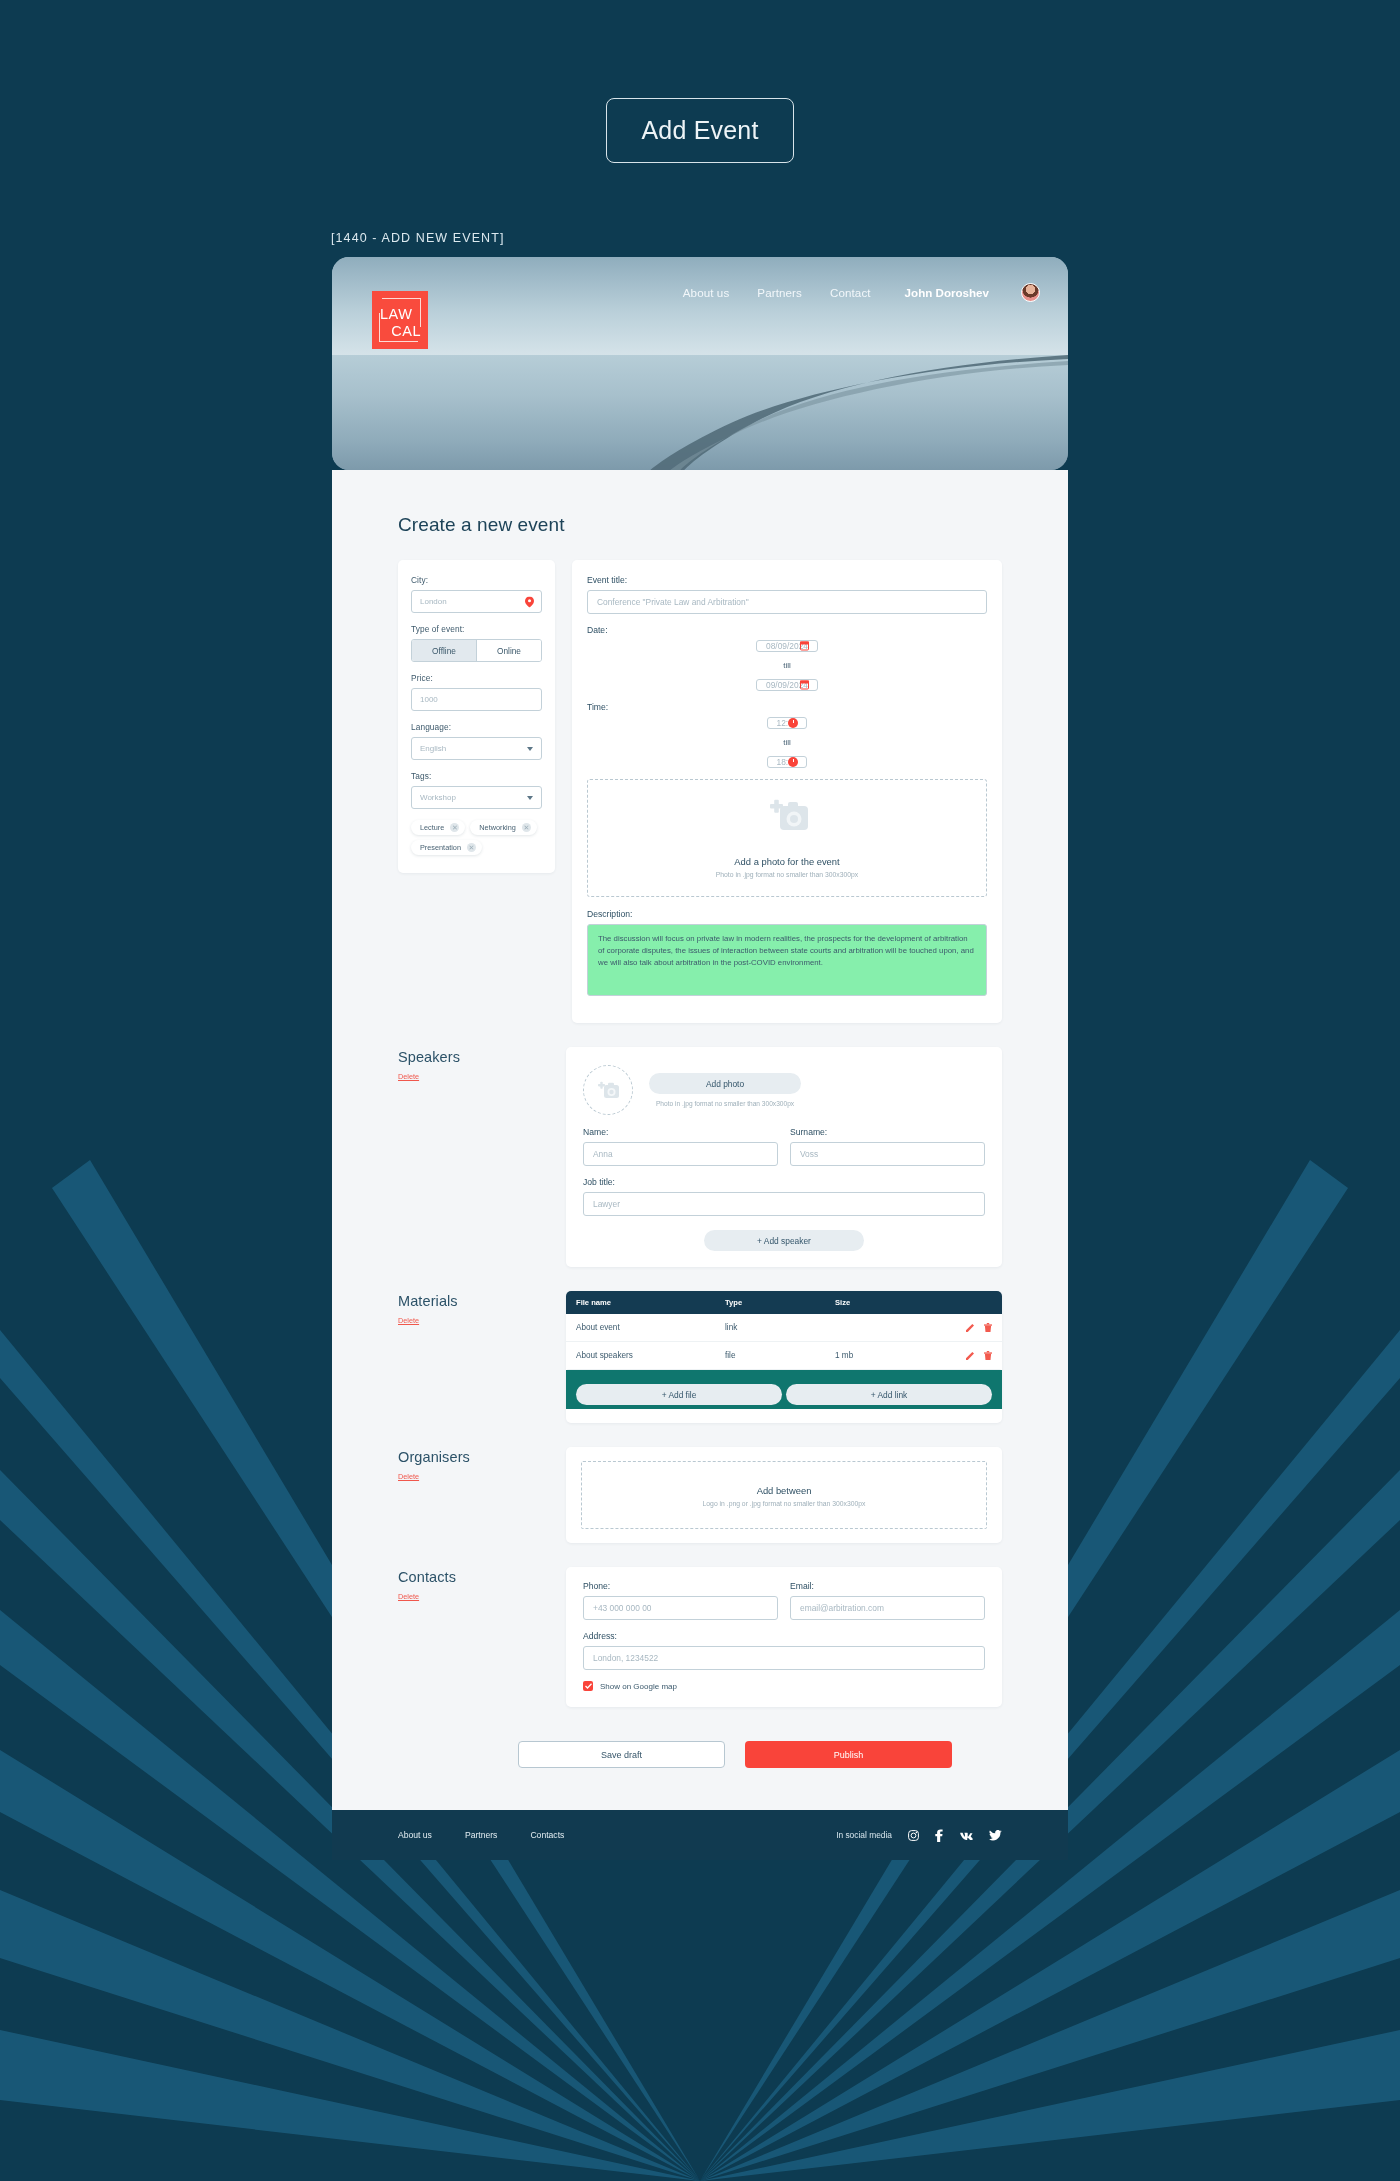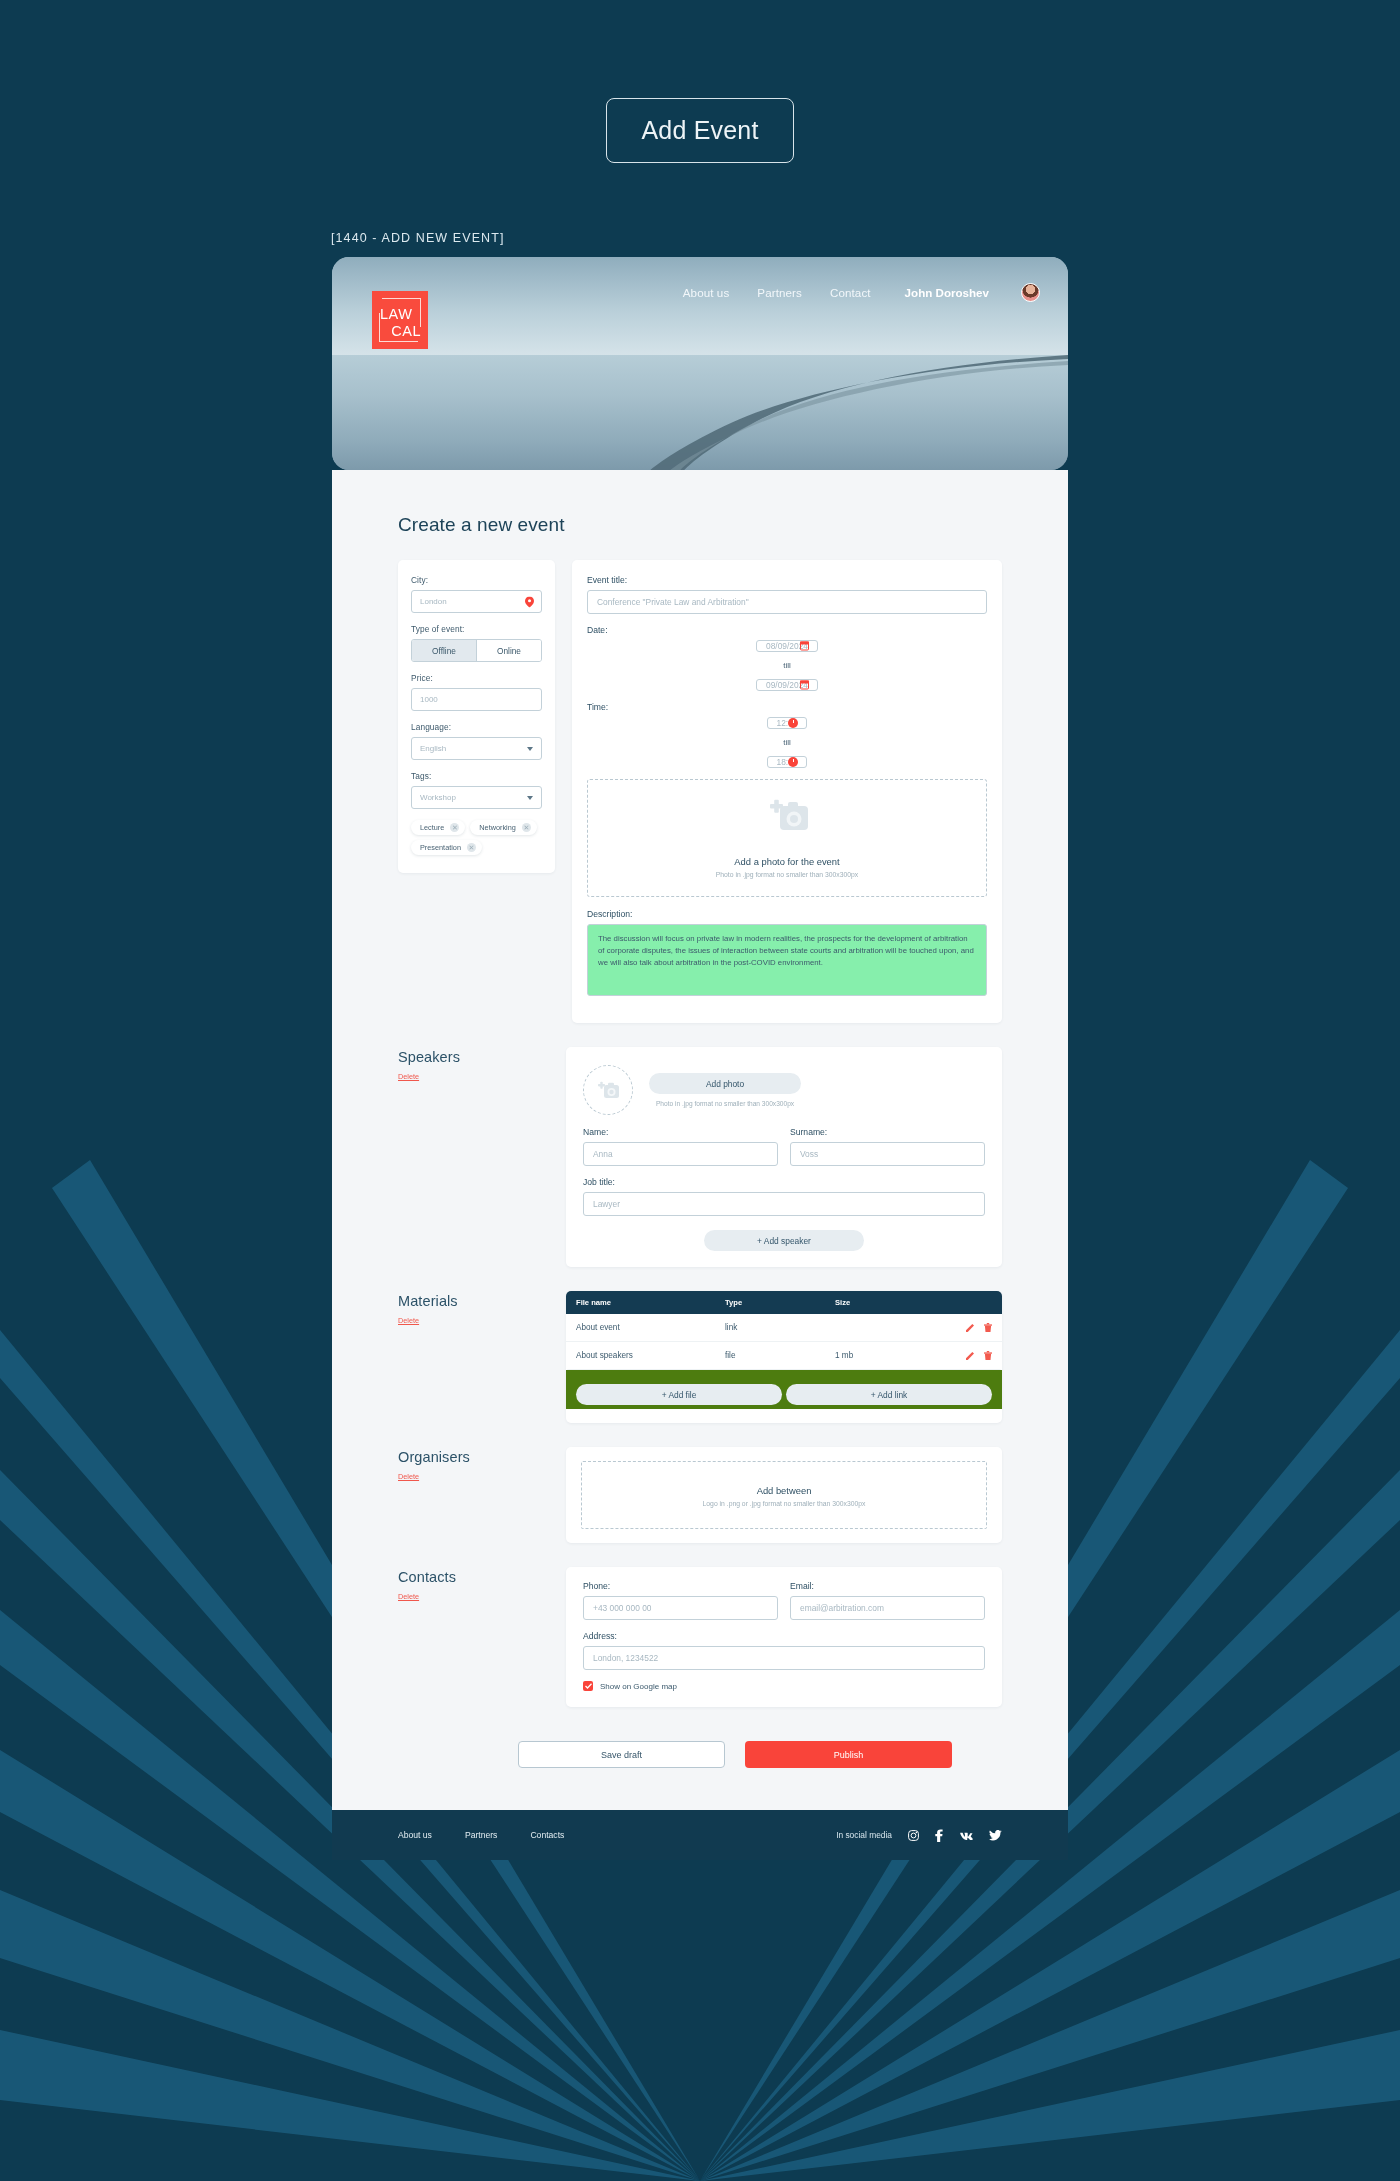"+ Add file" .tbl-actions { background: #4d7c0f -> #0f766e }
